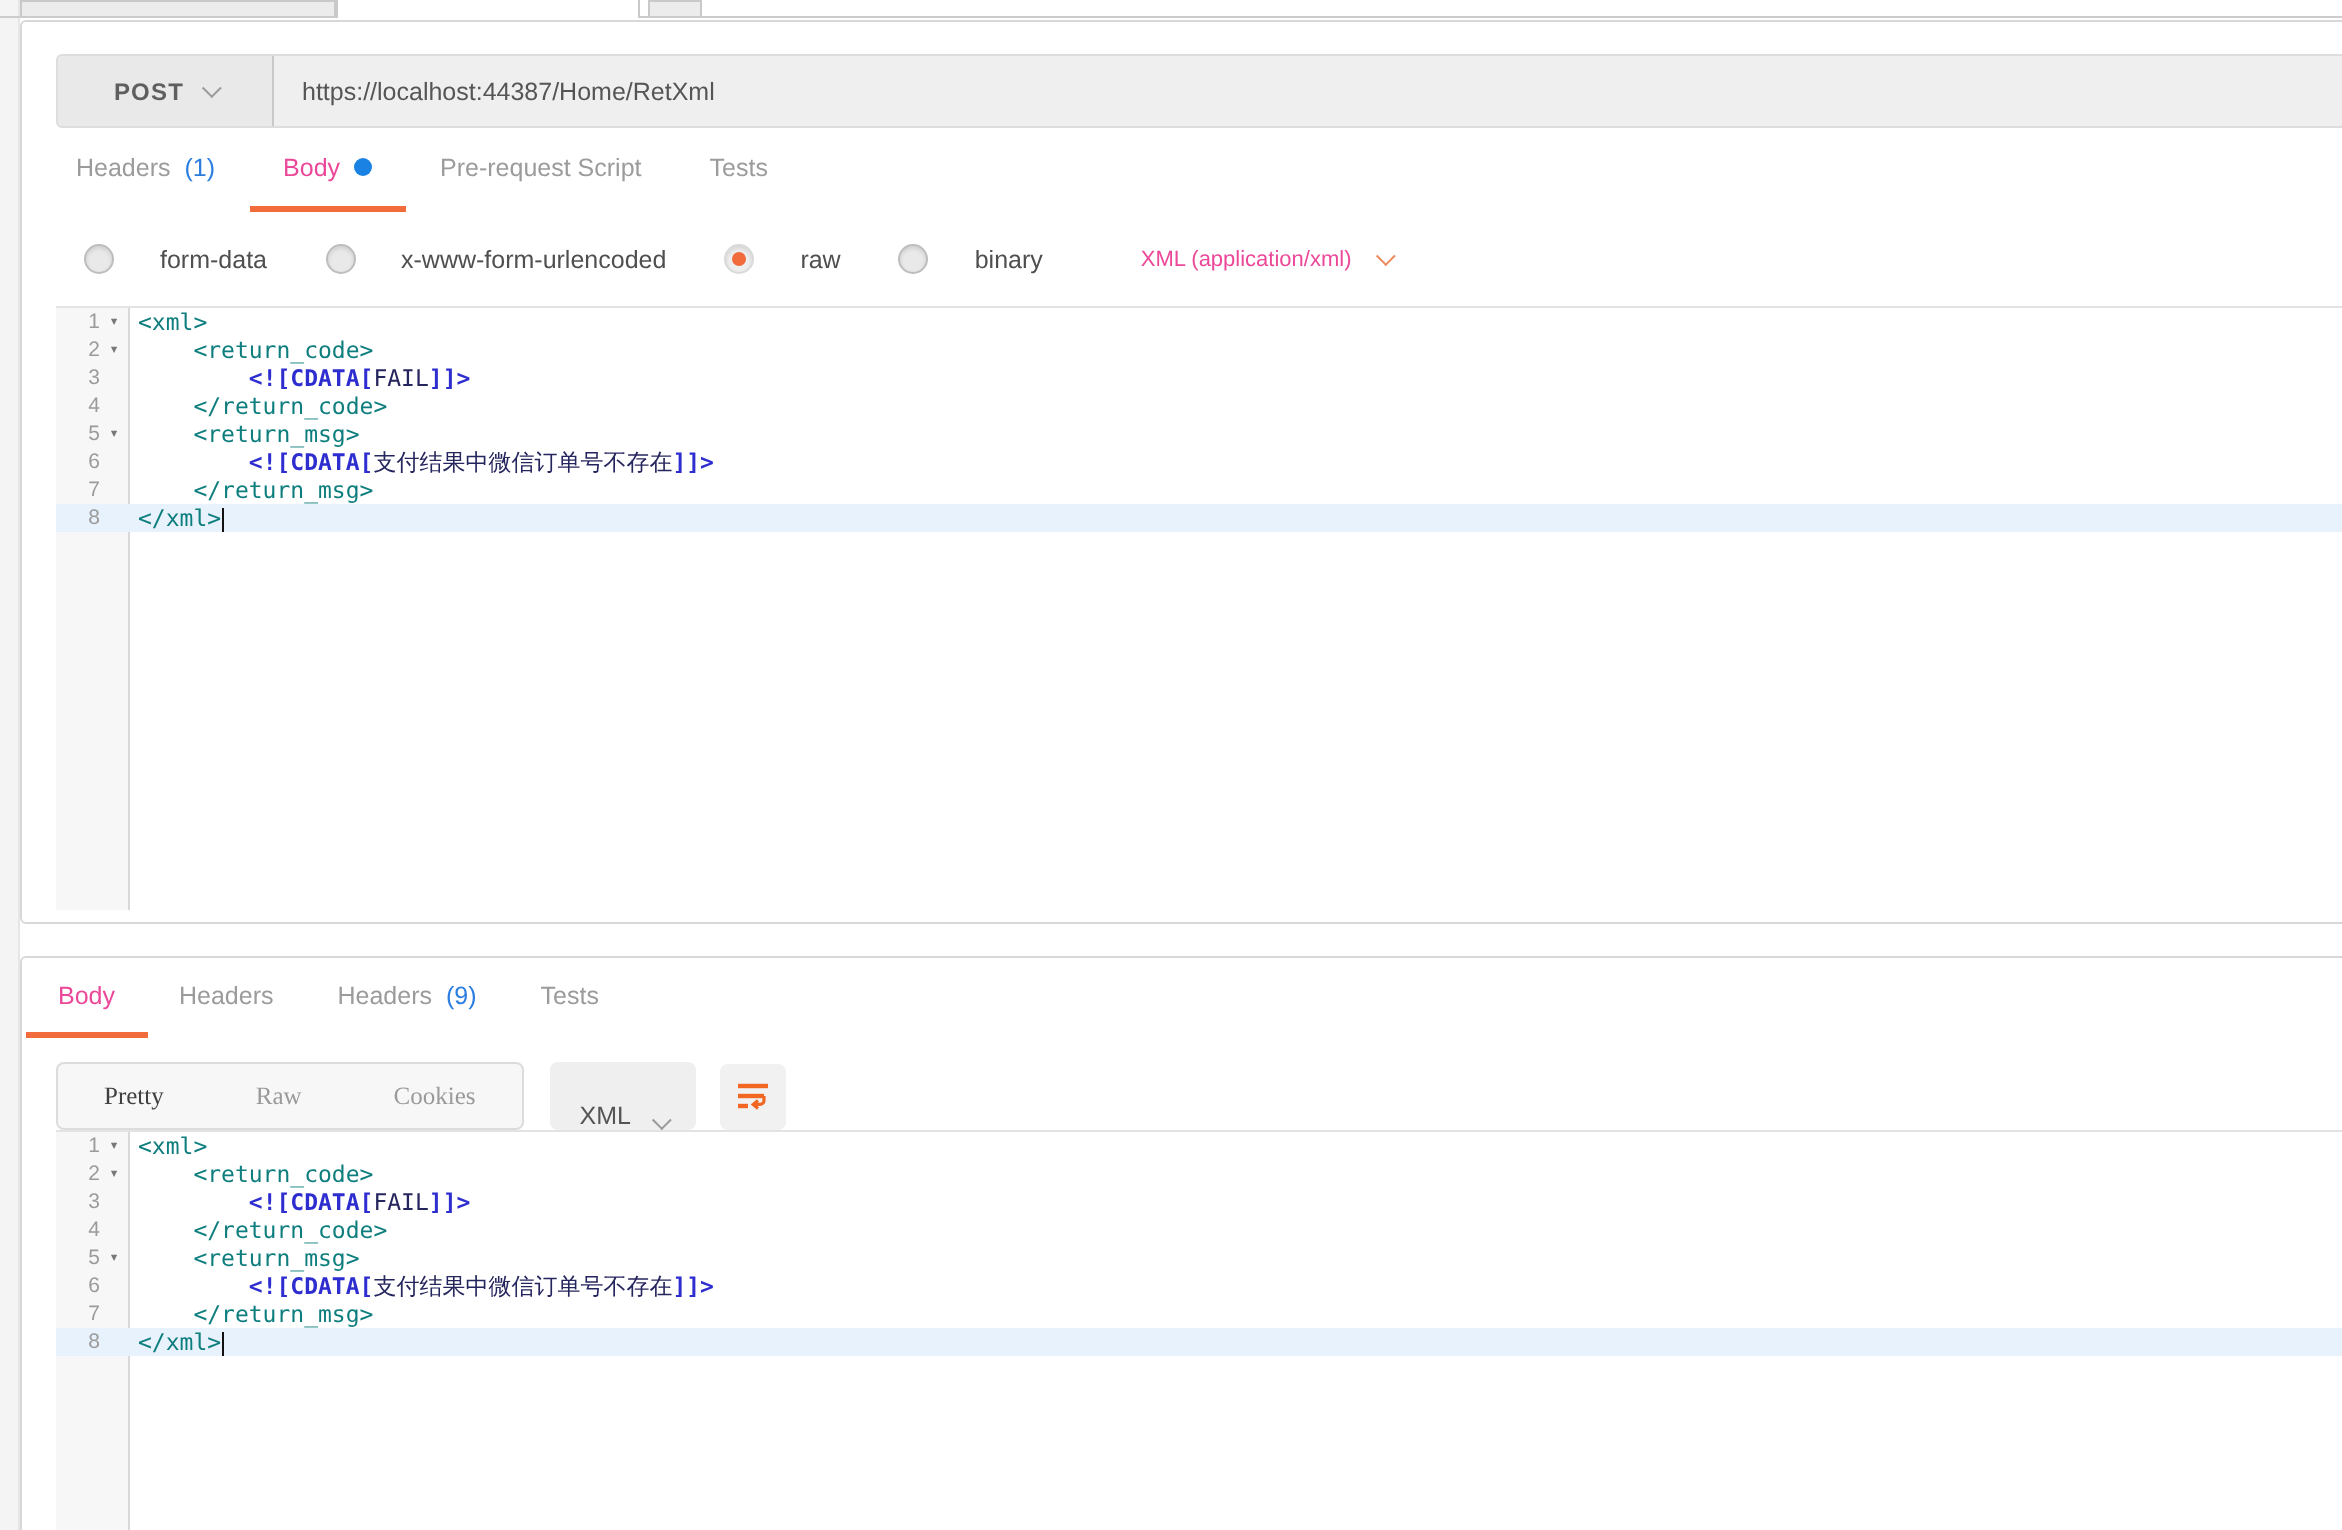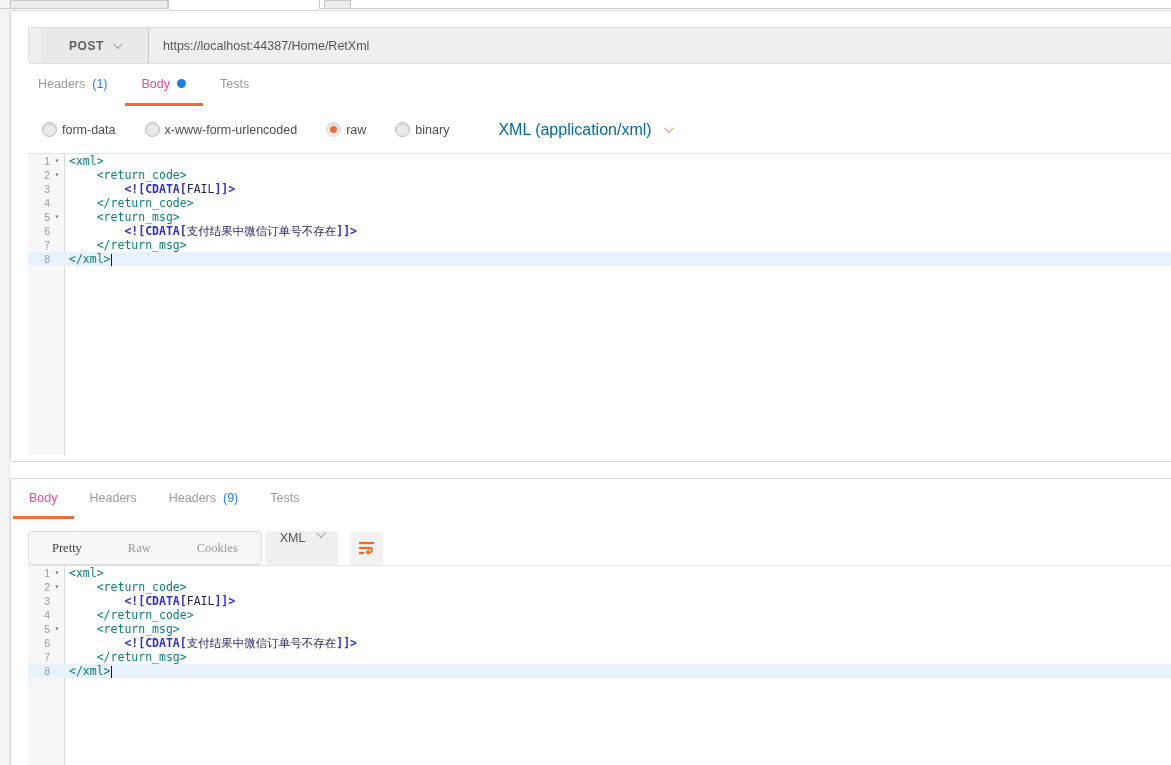"POST" .method-box { margin-left: 12px -> none }
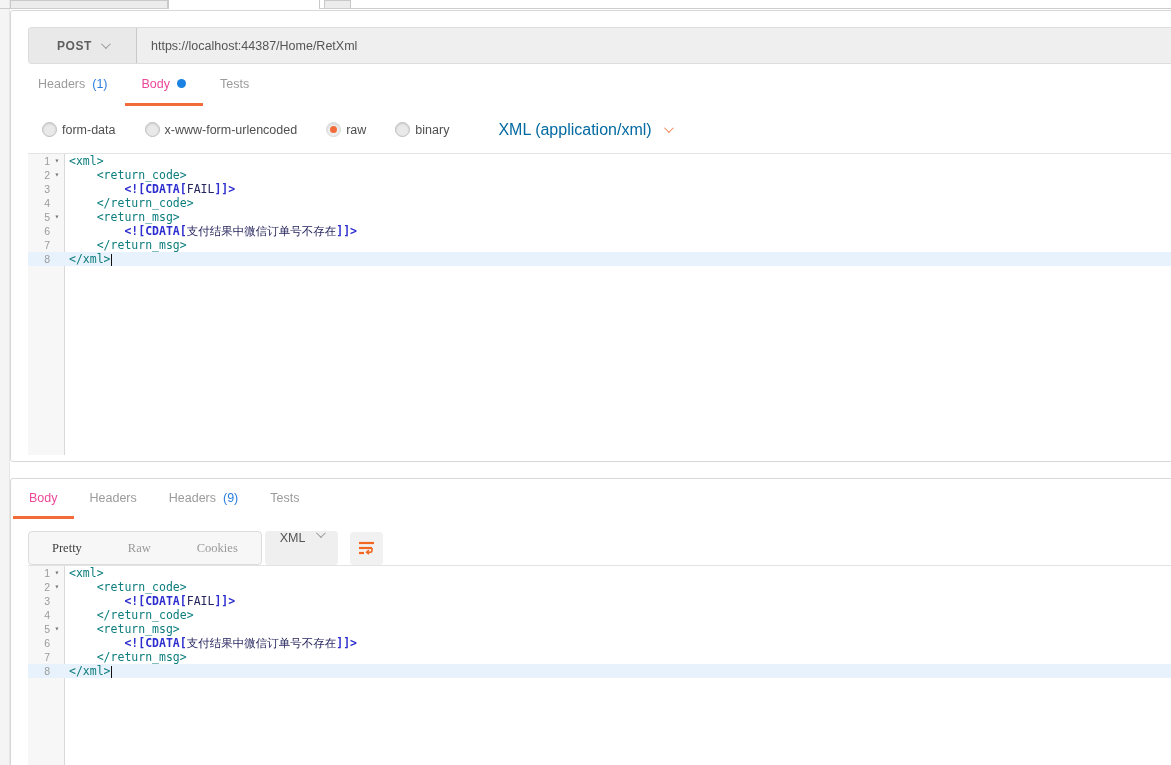"Pre-request Script" div.tab { html: none -> <div> <span>Pre-request Script</span> </div> }
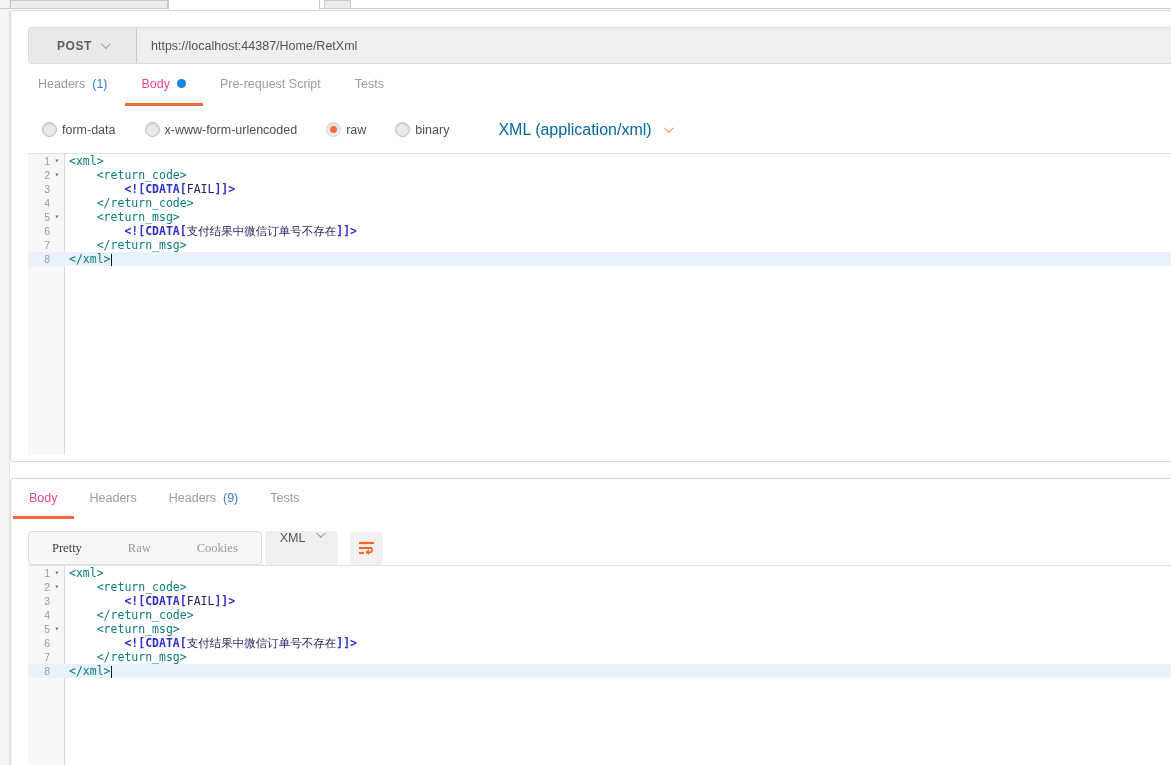"form-data" .mode { gap: 5px -> 23px }
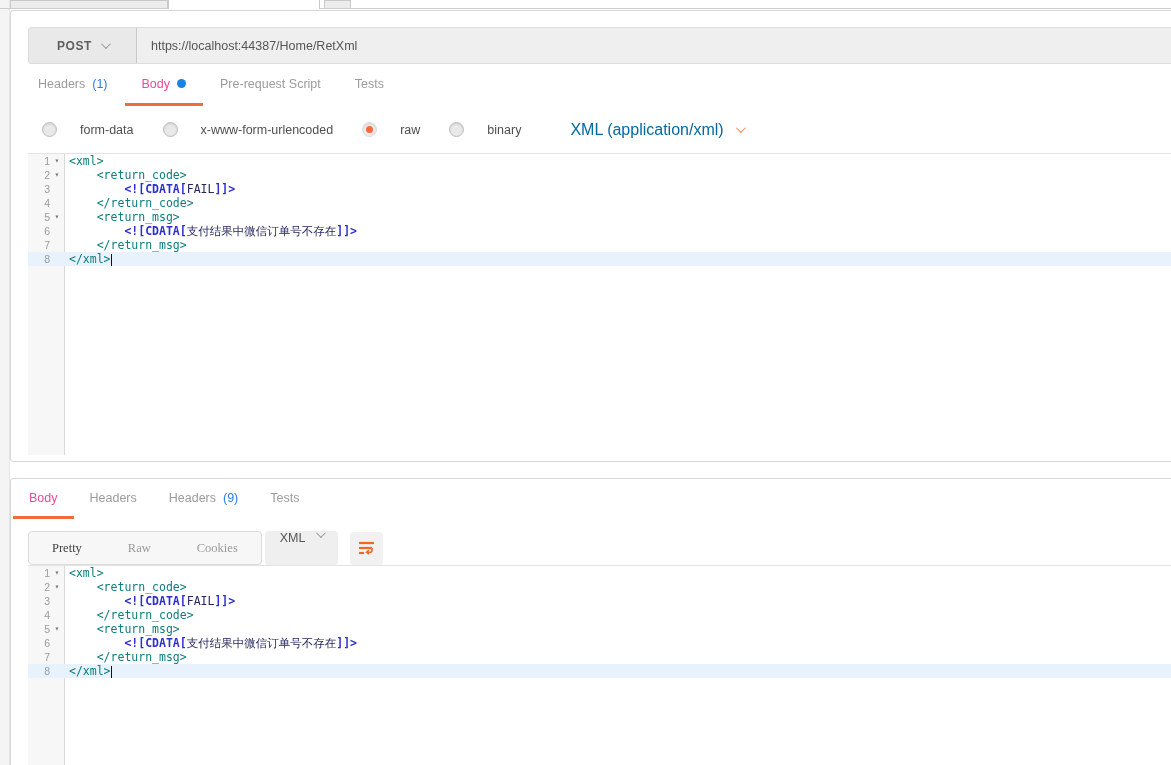"XML (application/xml)" .ct-label { color: #0369a1 -> #ec4899; font-size: 16px -> 11px }
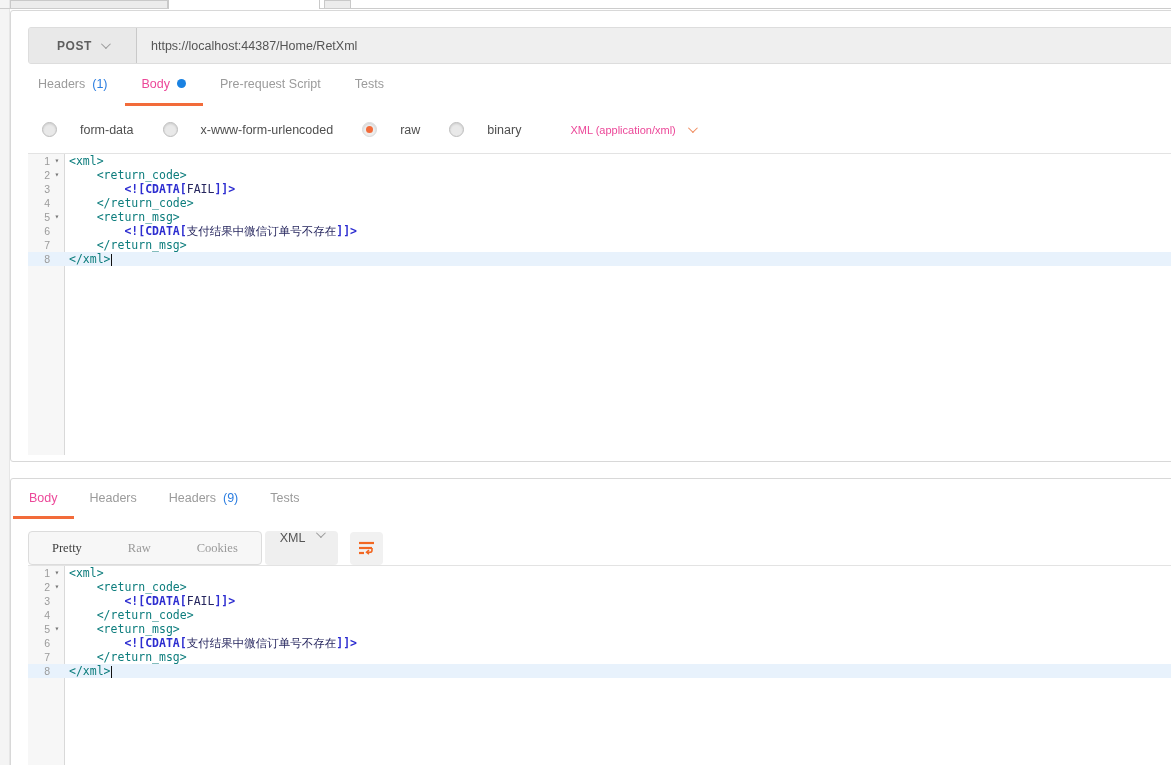"XML" .lang-select { align-items: flex-start -> flex-end; margin-left: 3px -> 13px }
